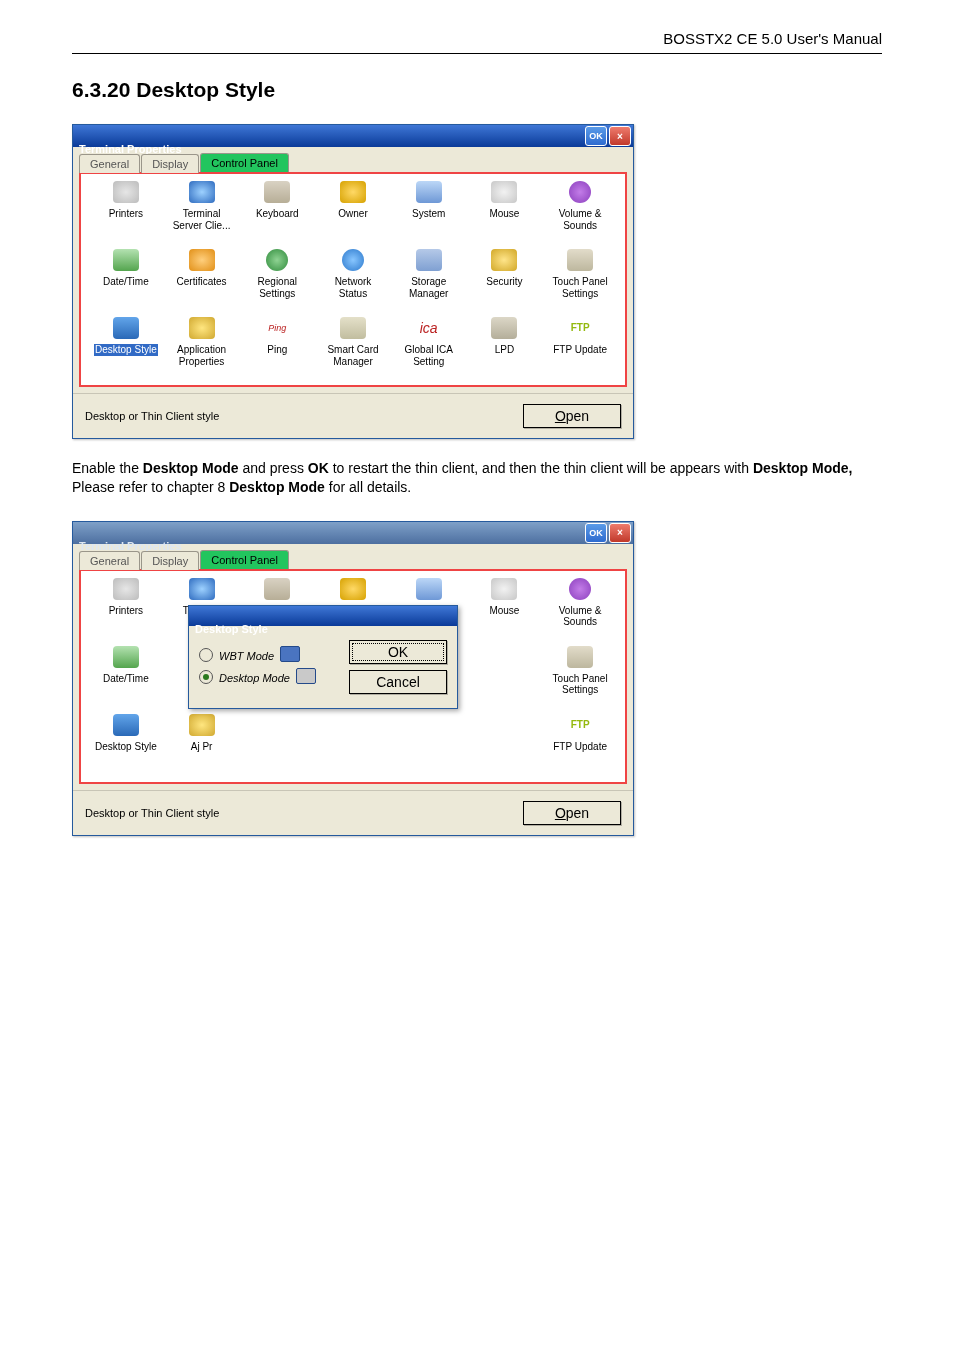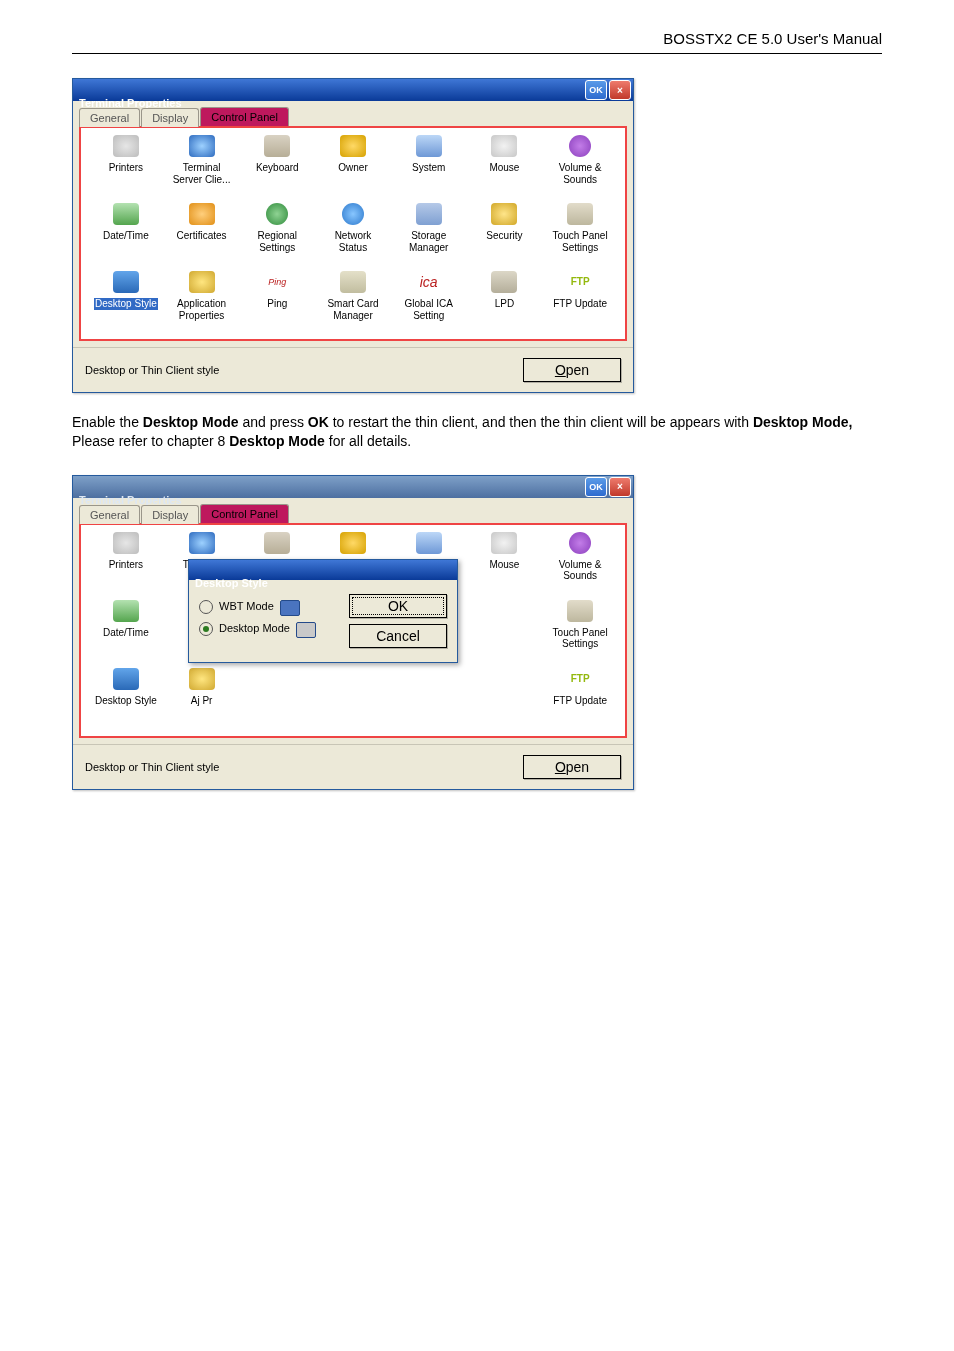"6.3.20 Desktop Style" h2.section-title { html: none -> <h2> <span>6.3.20</span> <span>Desktop Style</span> </h2> }
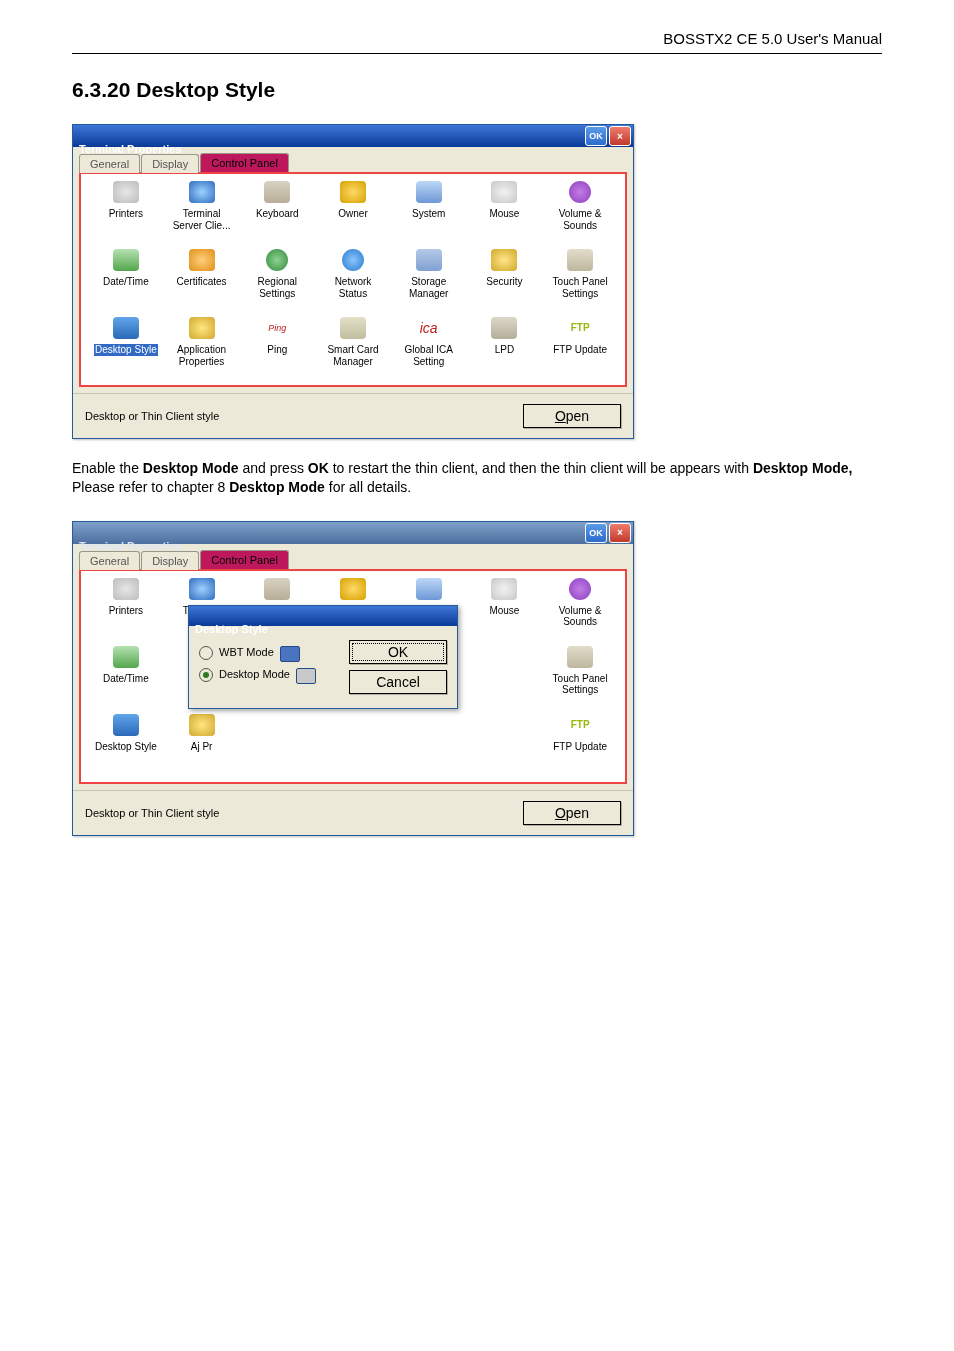"Control Panel" .tab.active { background: #be185d -> #22c55e }
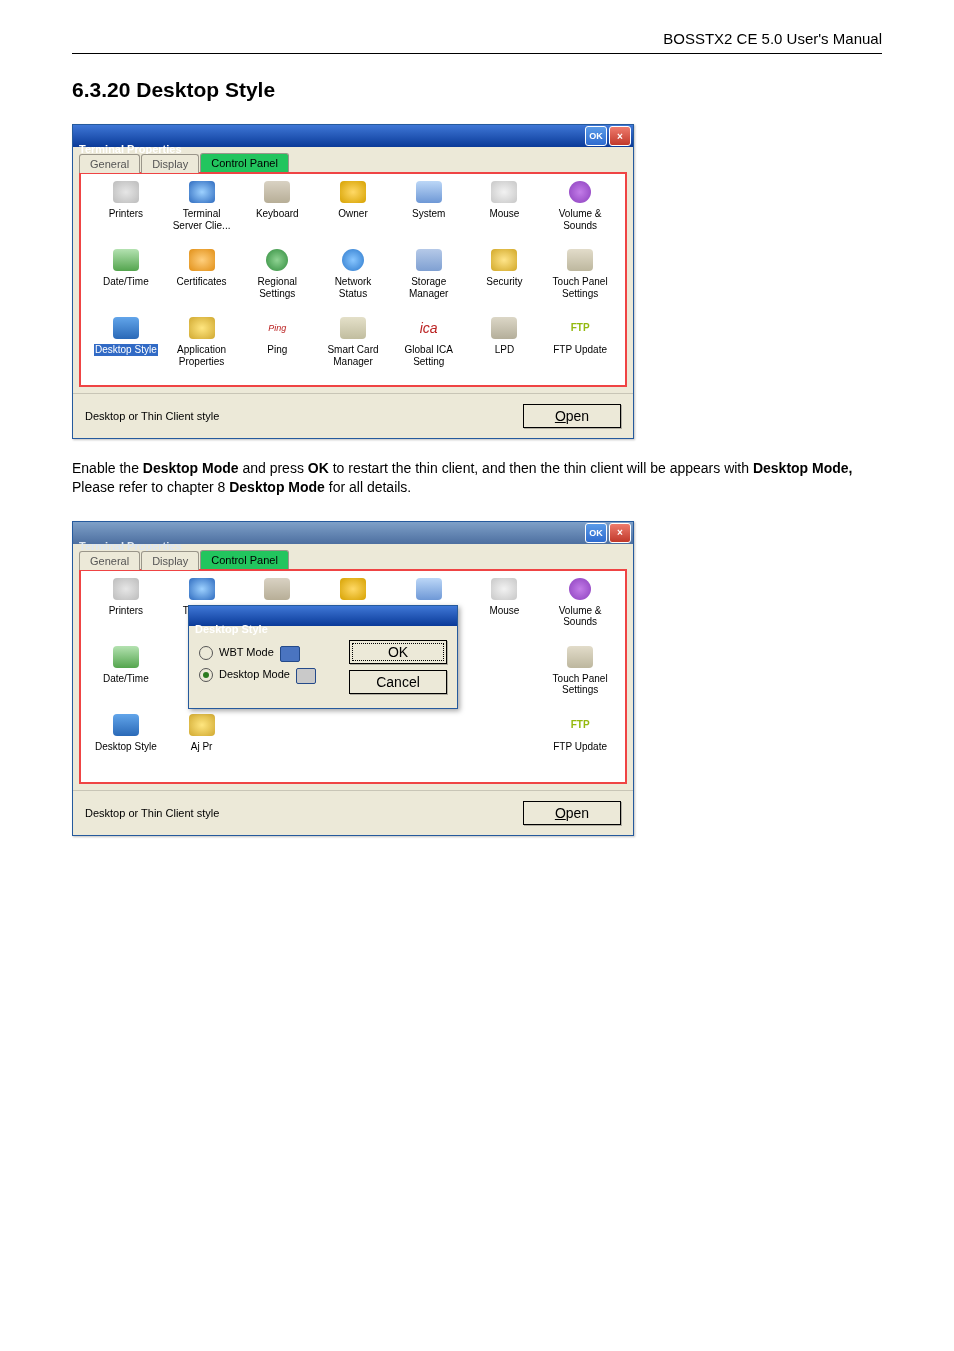"WBT Mode" .radio-row { align-items: flex-start -> flex-end; font-style: none -> italic }
